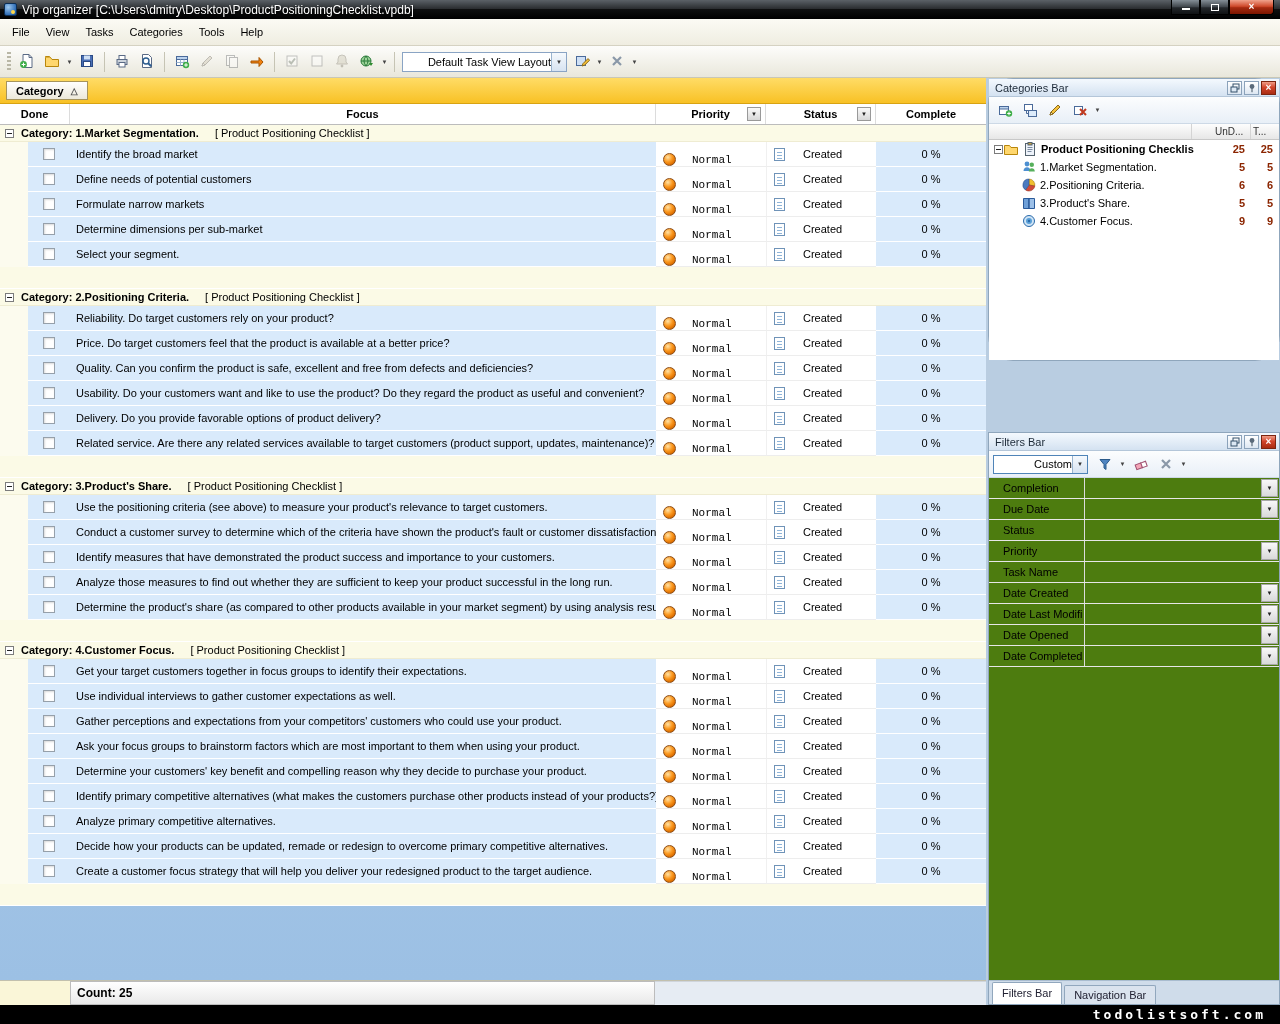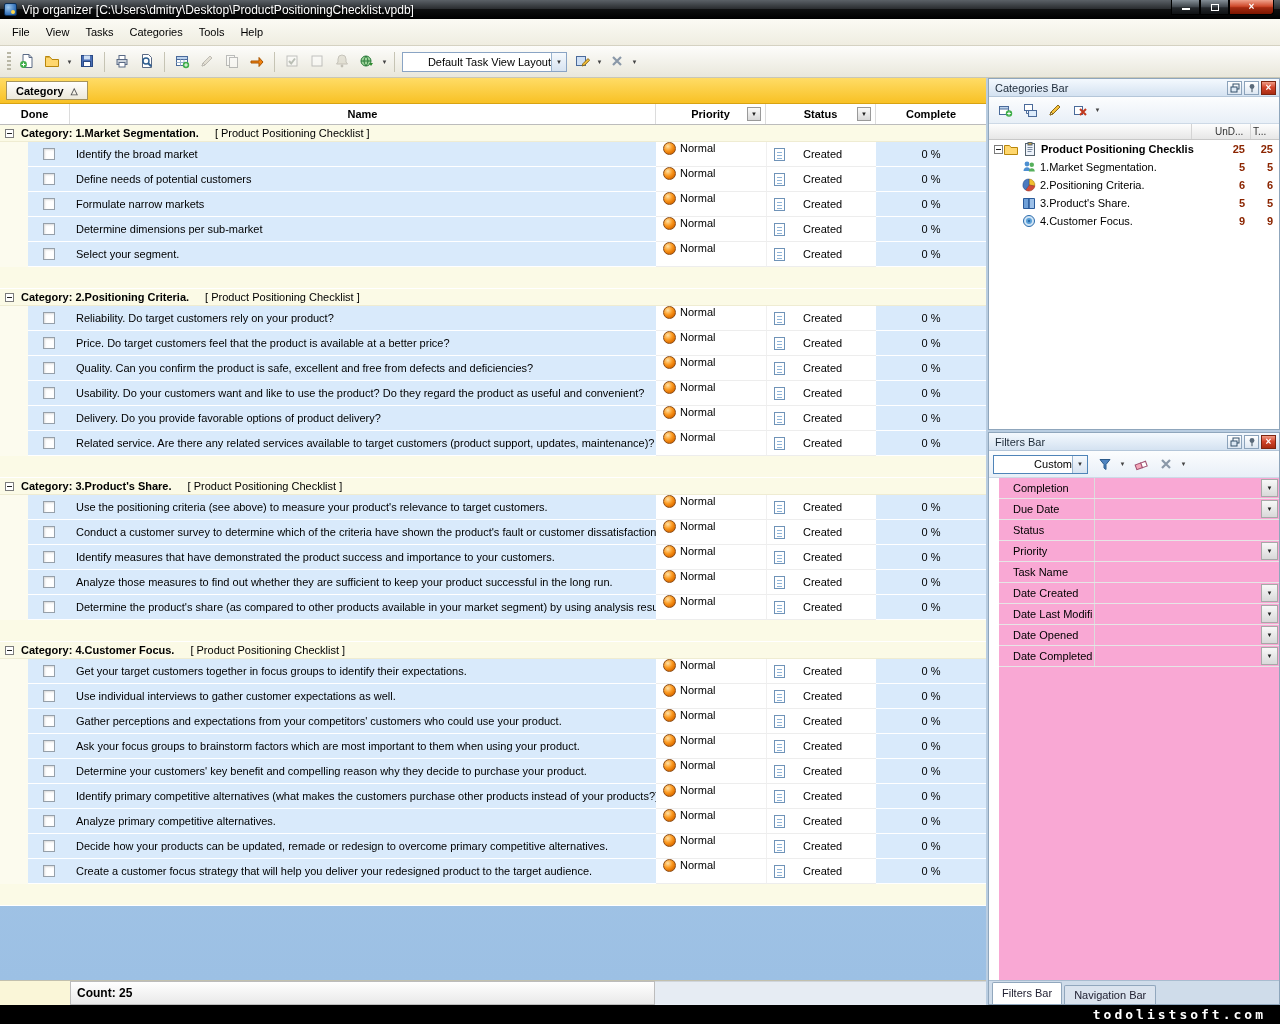"Categories Bar" .cats-panel { border-radius: none -> 25px; height: 352px -> 283px }
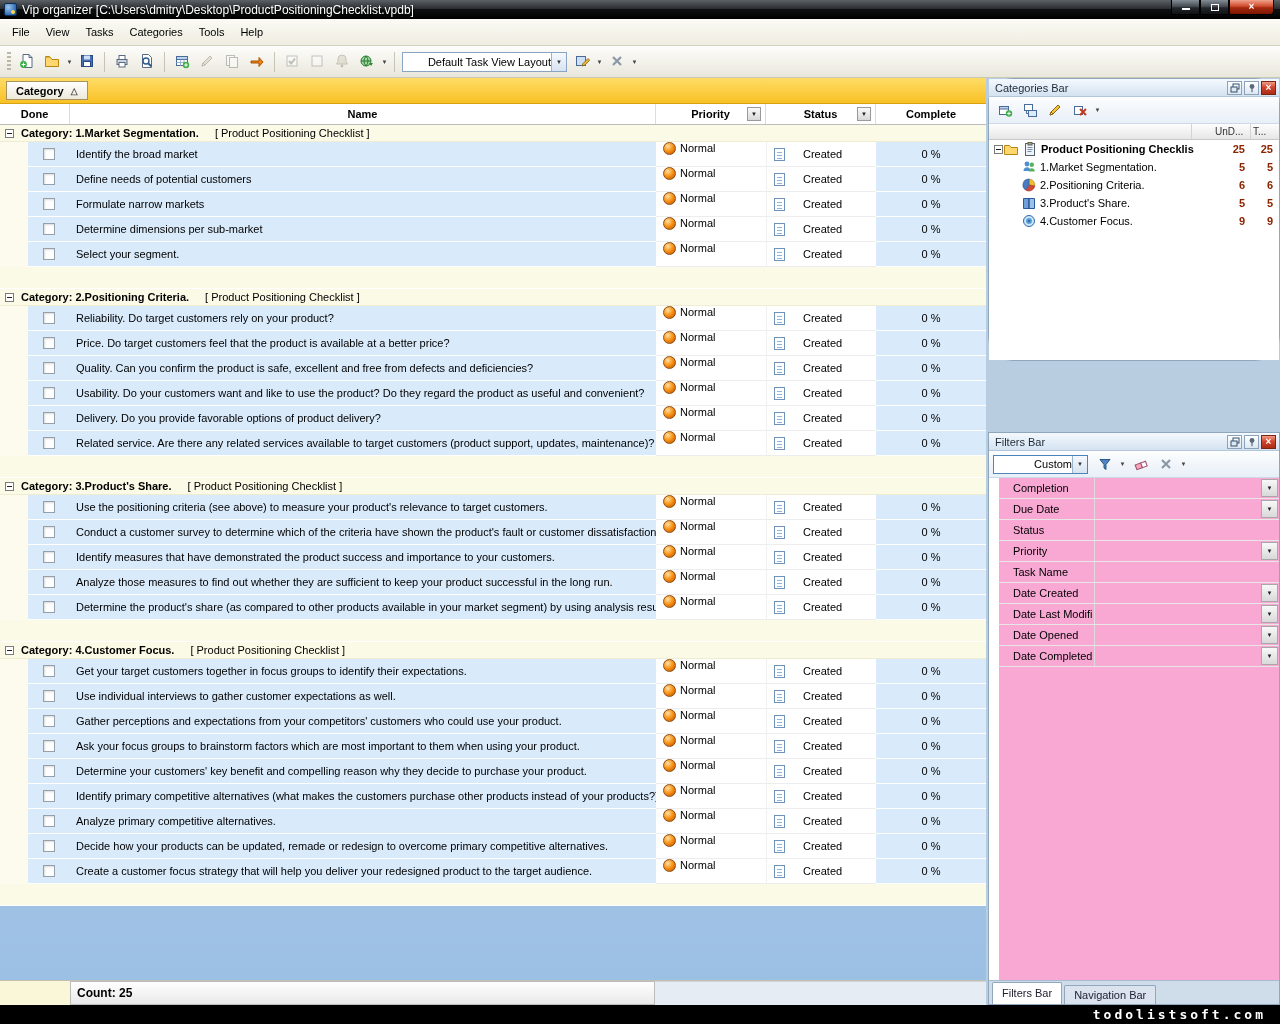"Name" div.h { text: Name -> Focus }
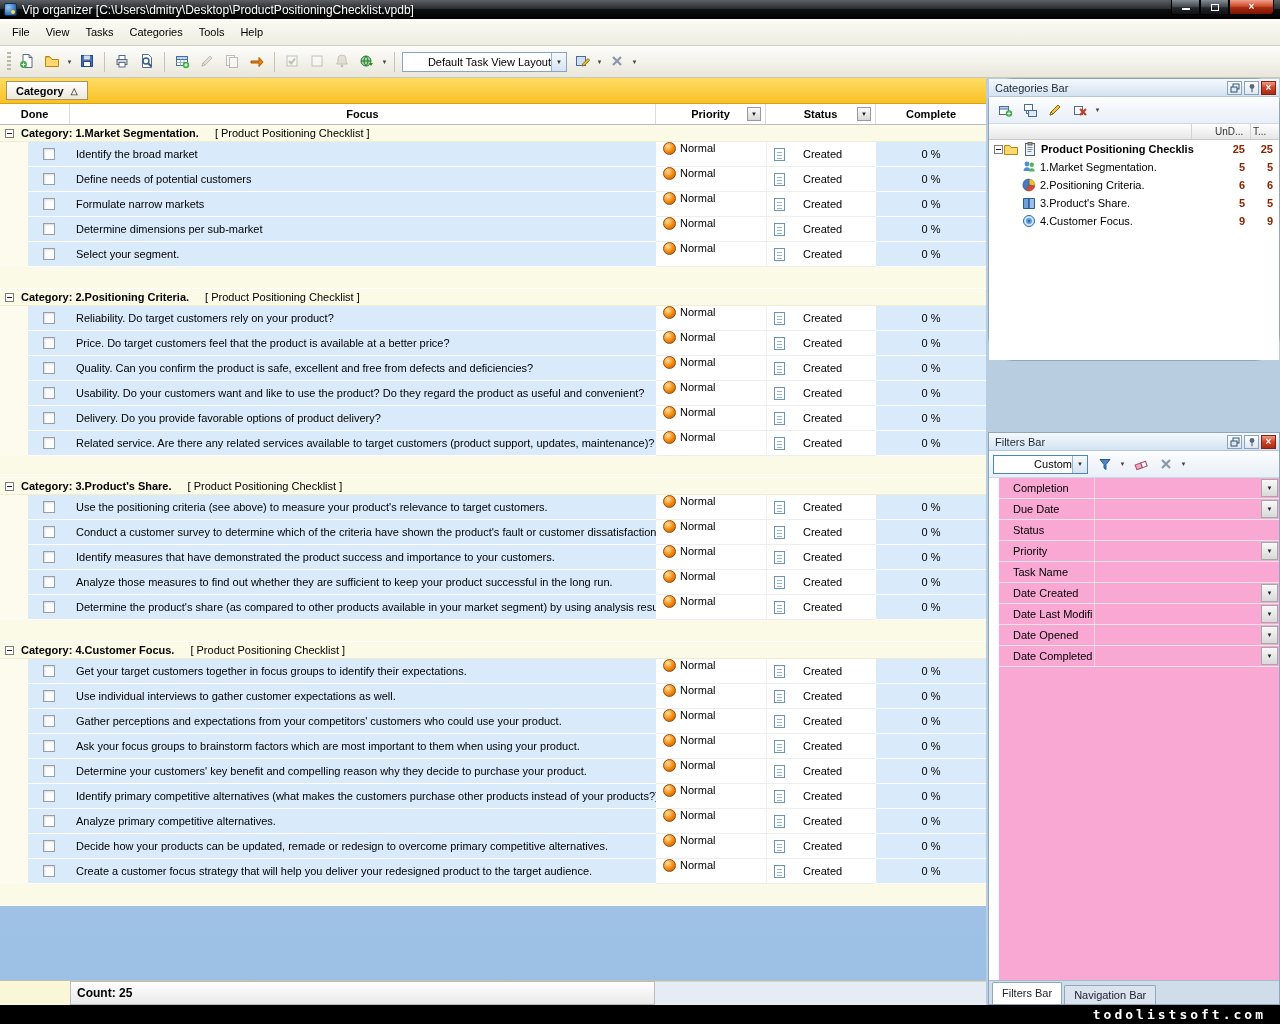"Normal" .c-pri { align-items: flex-start -> flex-end; font-family: none -> Liberation Mono, monospace; gap: 4px -> 16px }
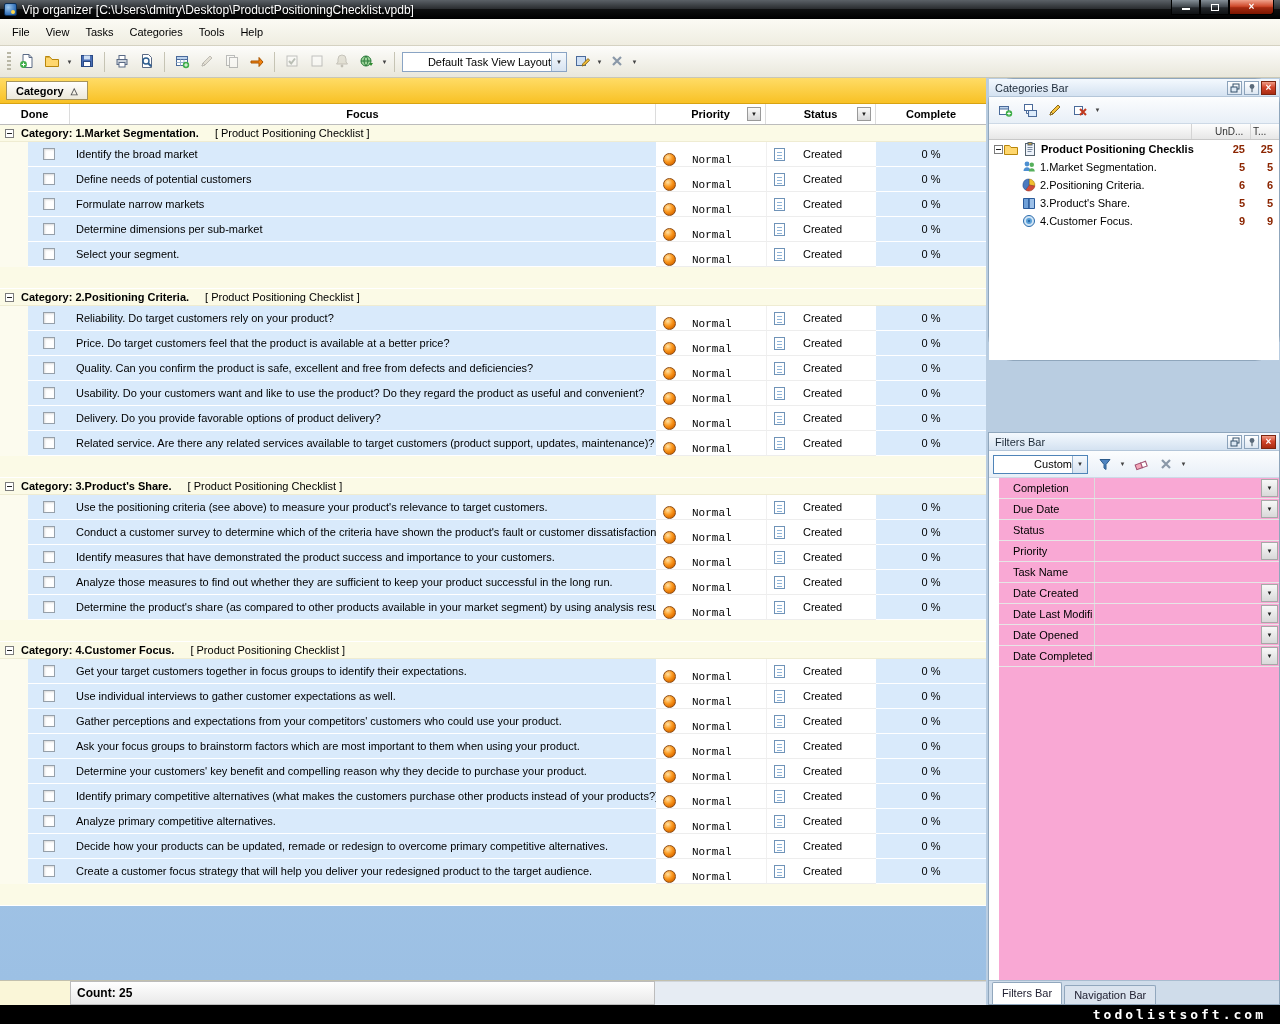"Completion" .filter-grid { background: #f9a8d4 -> #4d7c0f; margin-left: 10px -> none }
